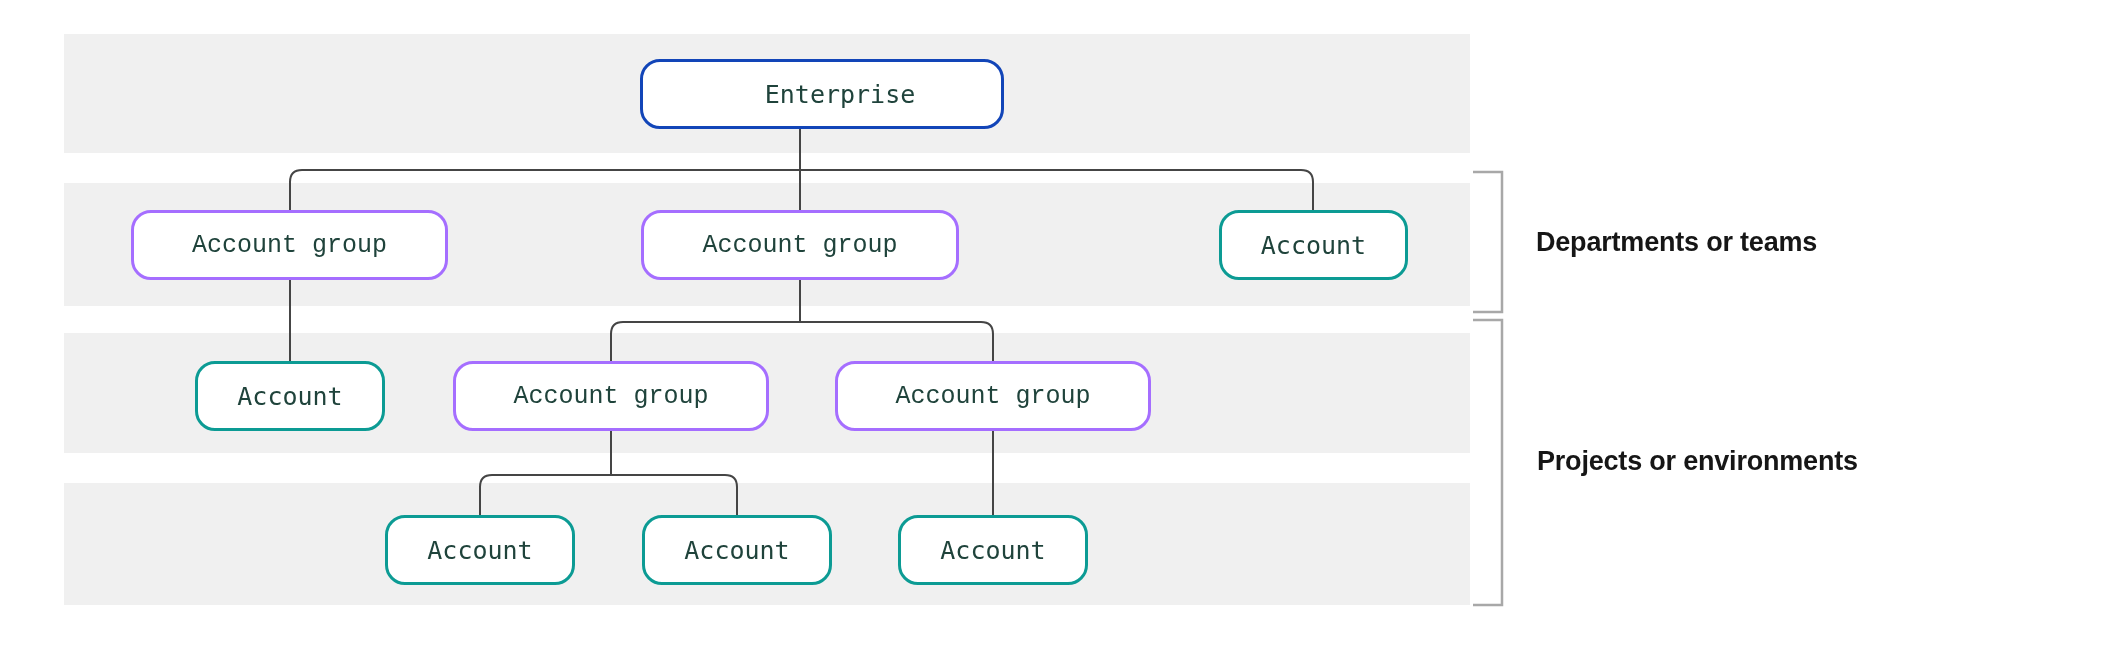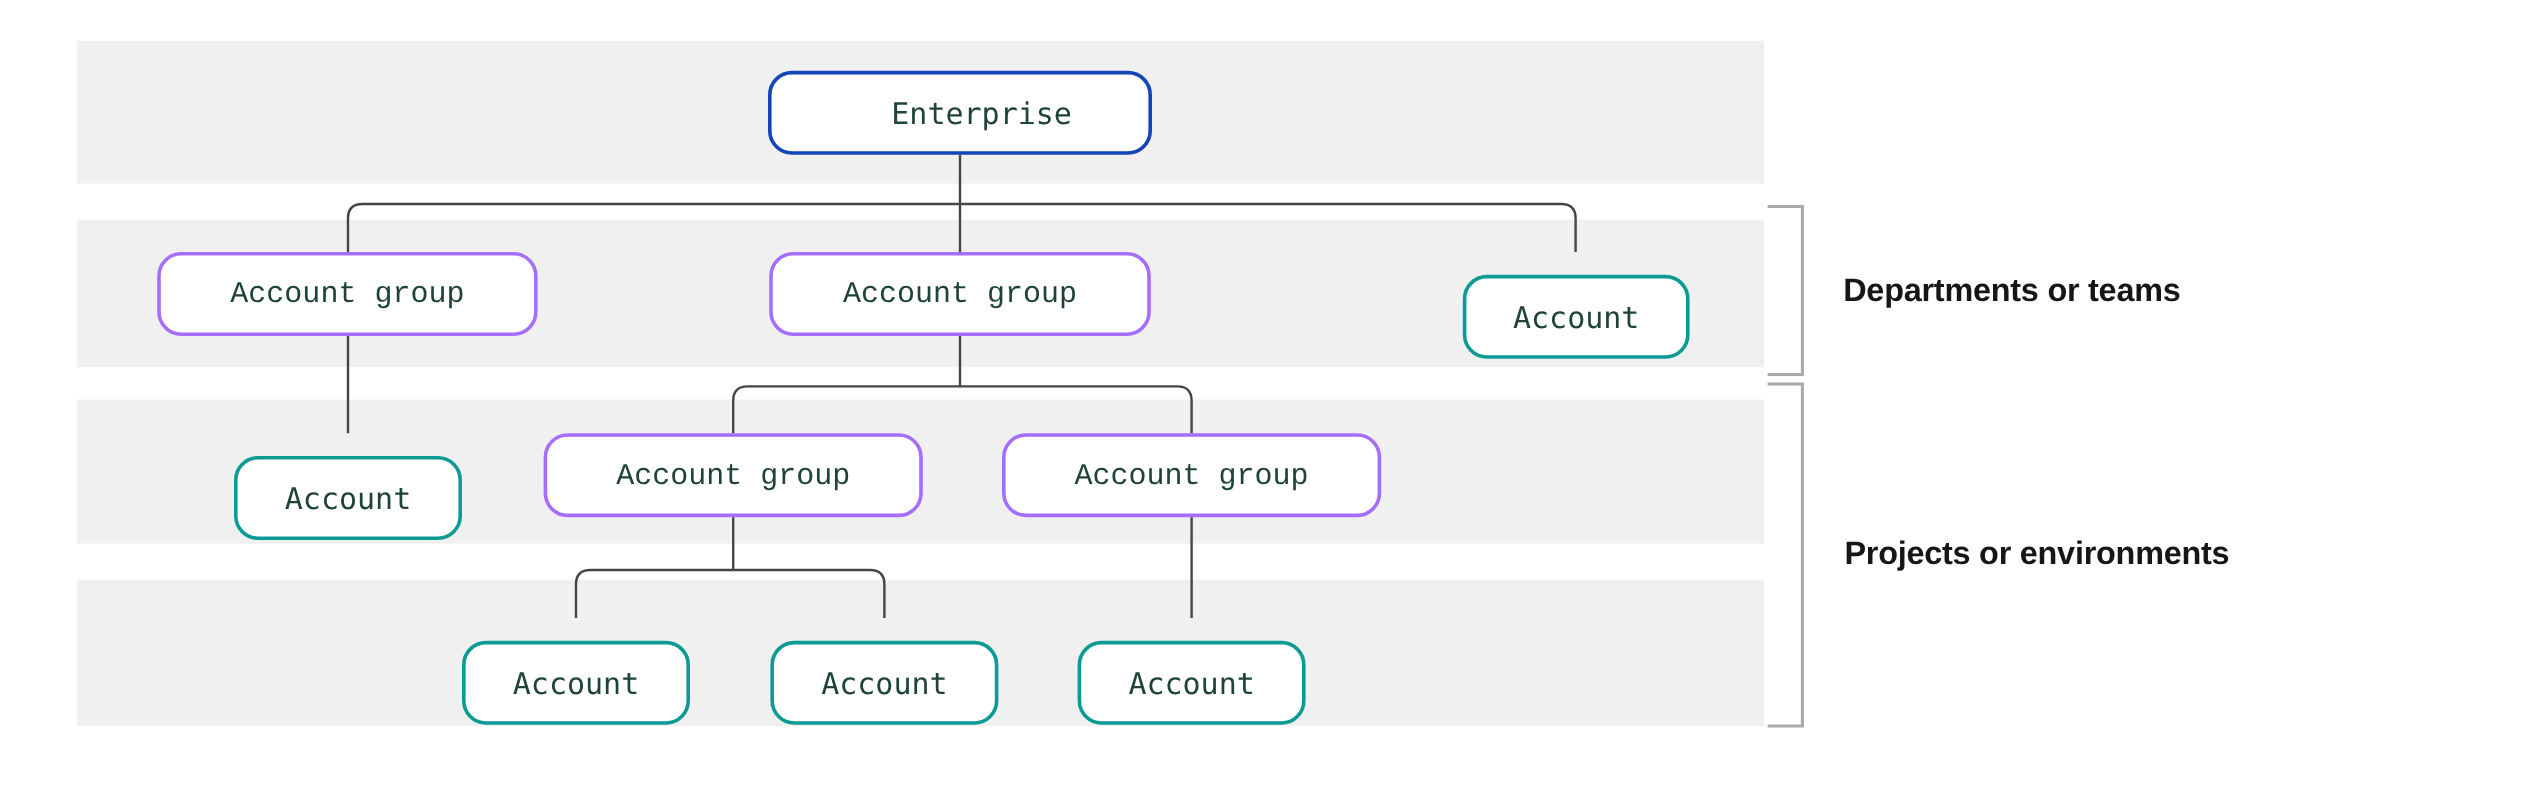"Enterprise" div.node { width: 320px -> 364px }
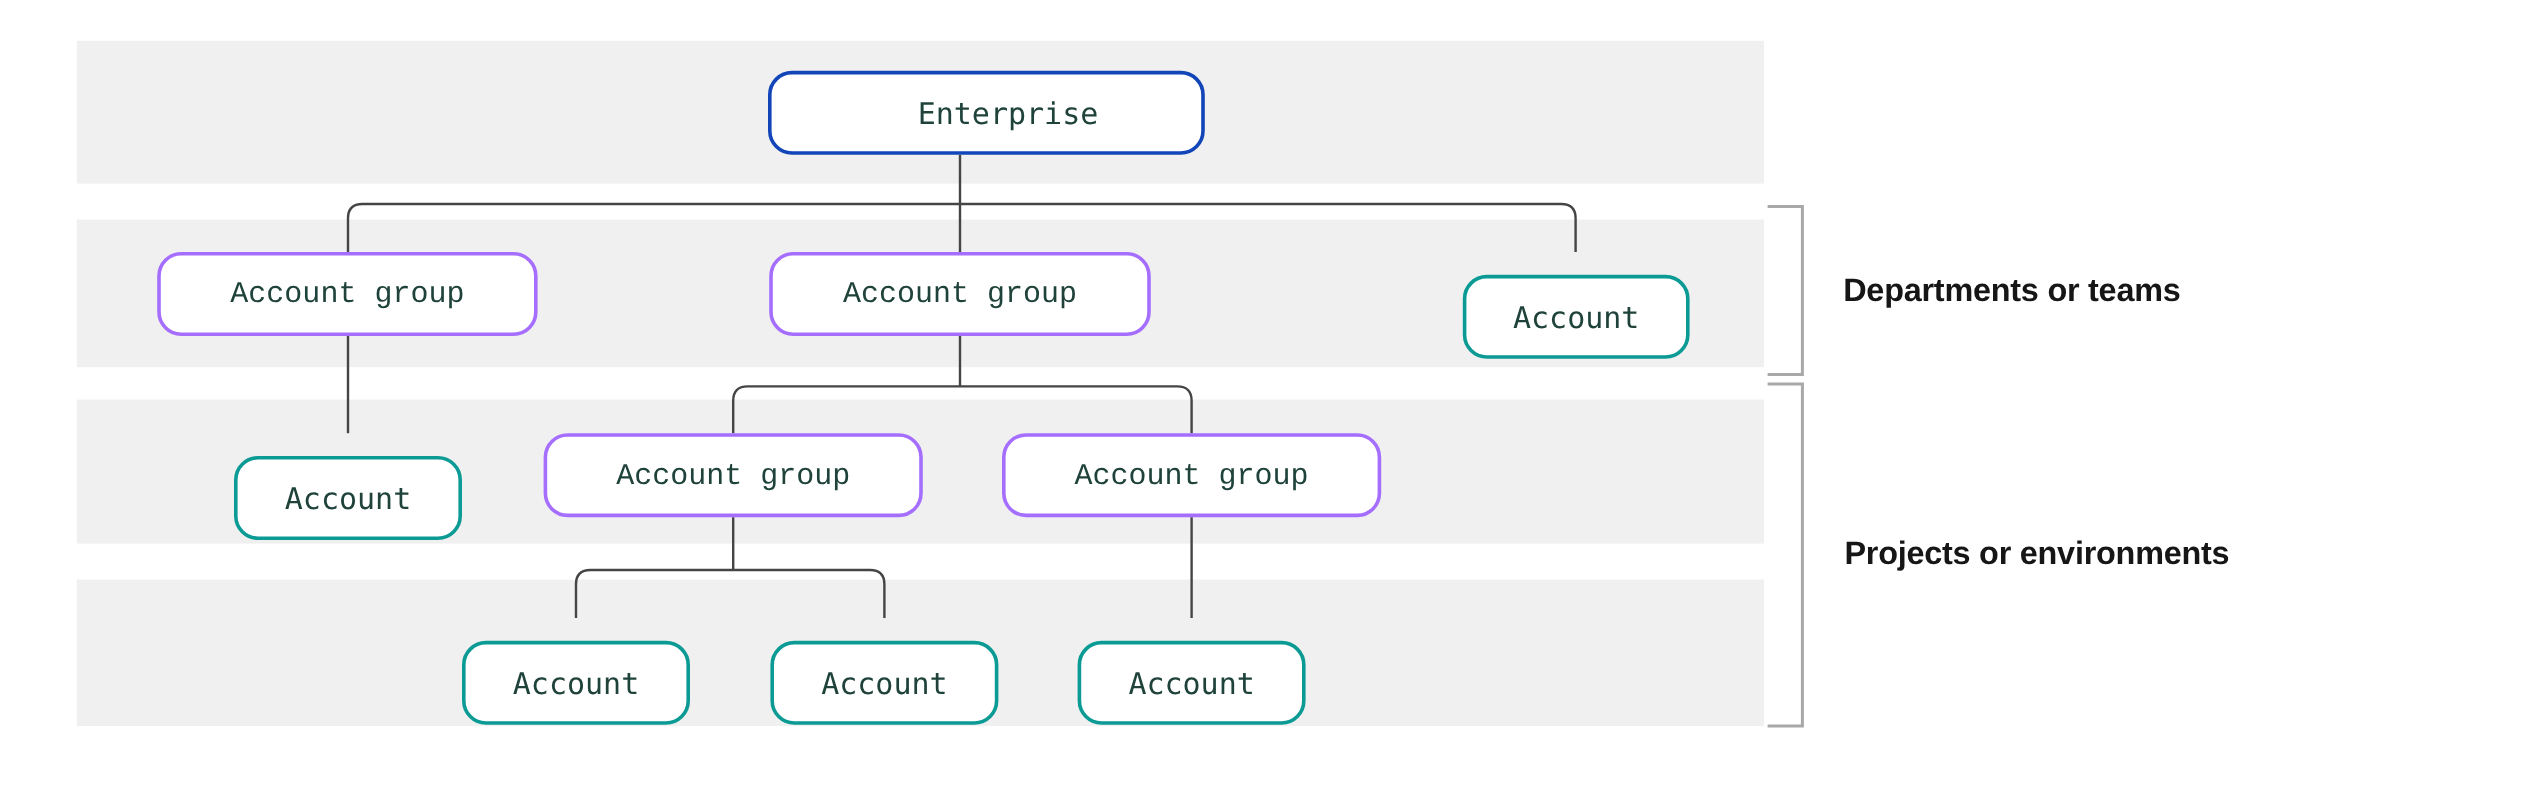"Account" .node--account { margin-top: 19px -> none }
